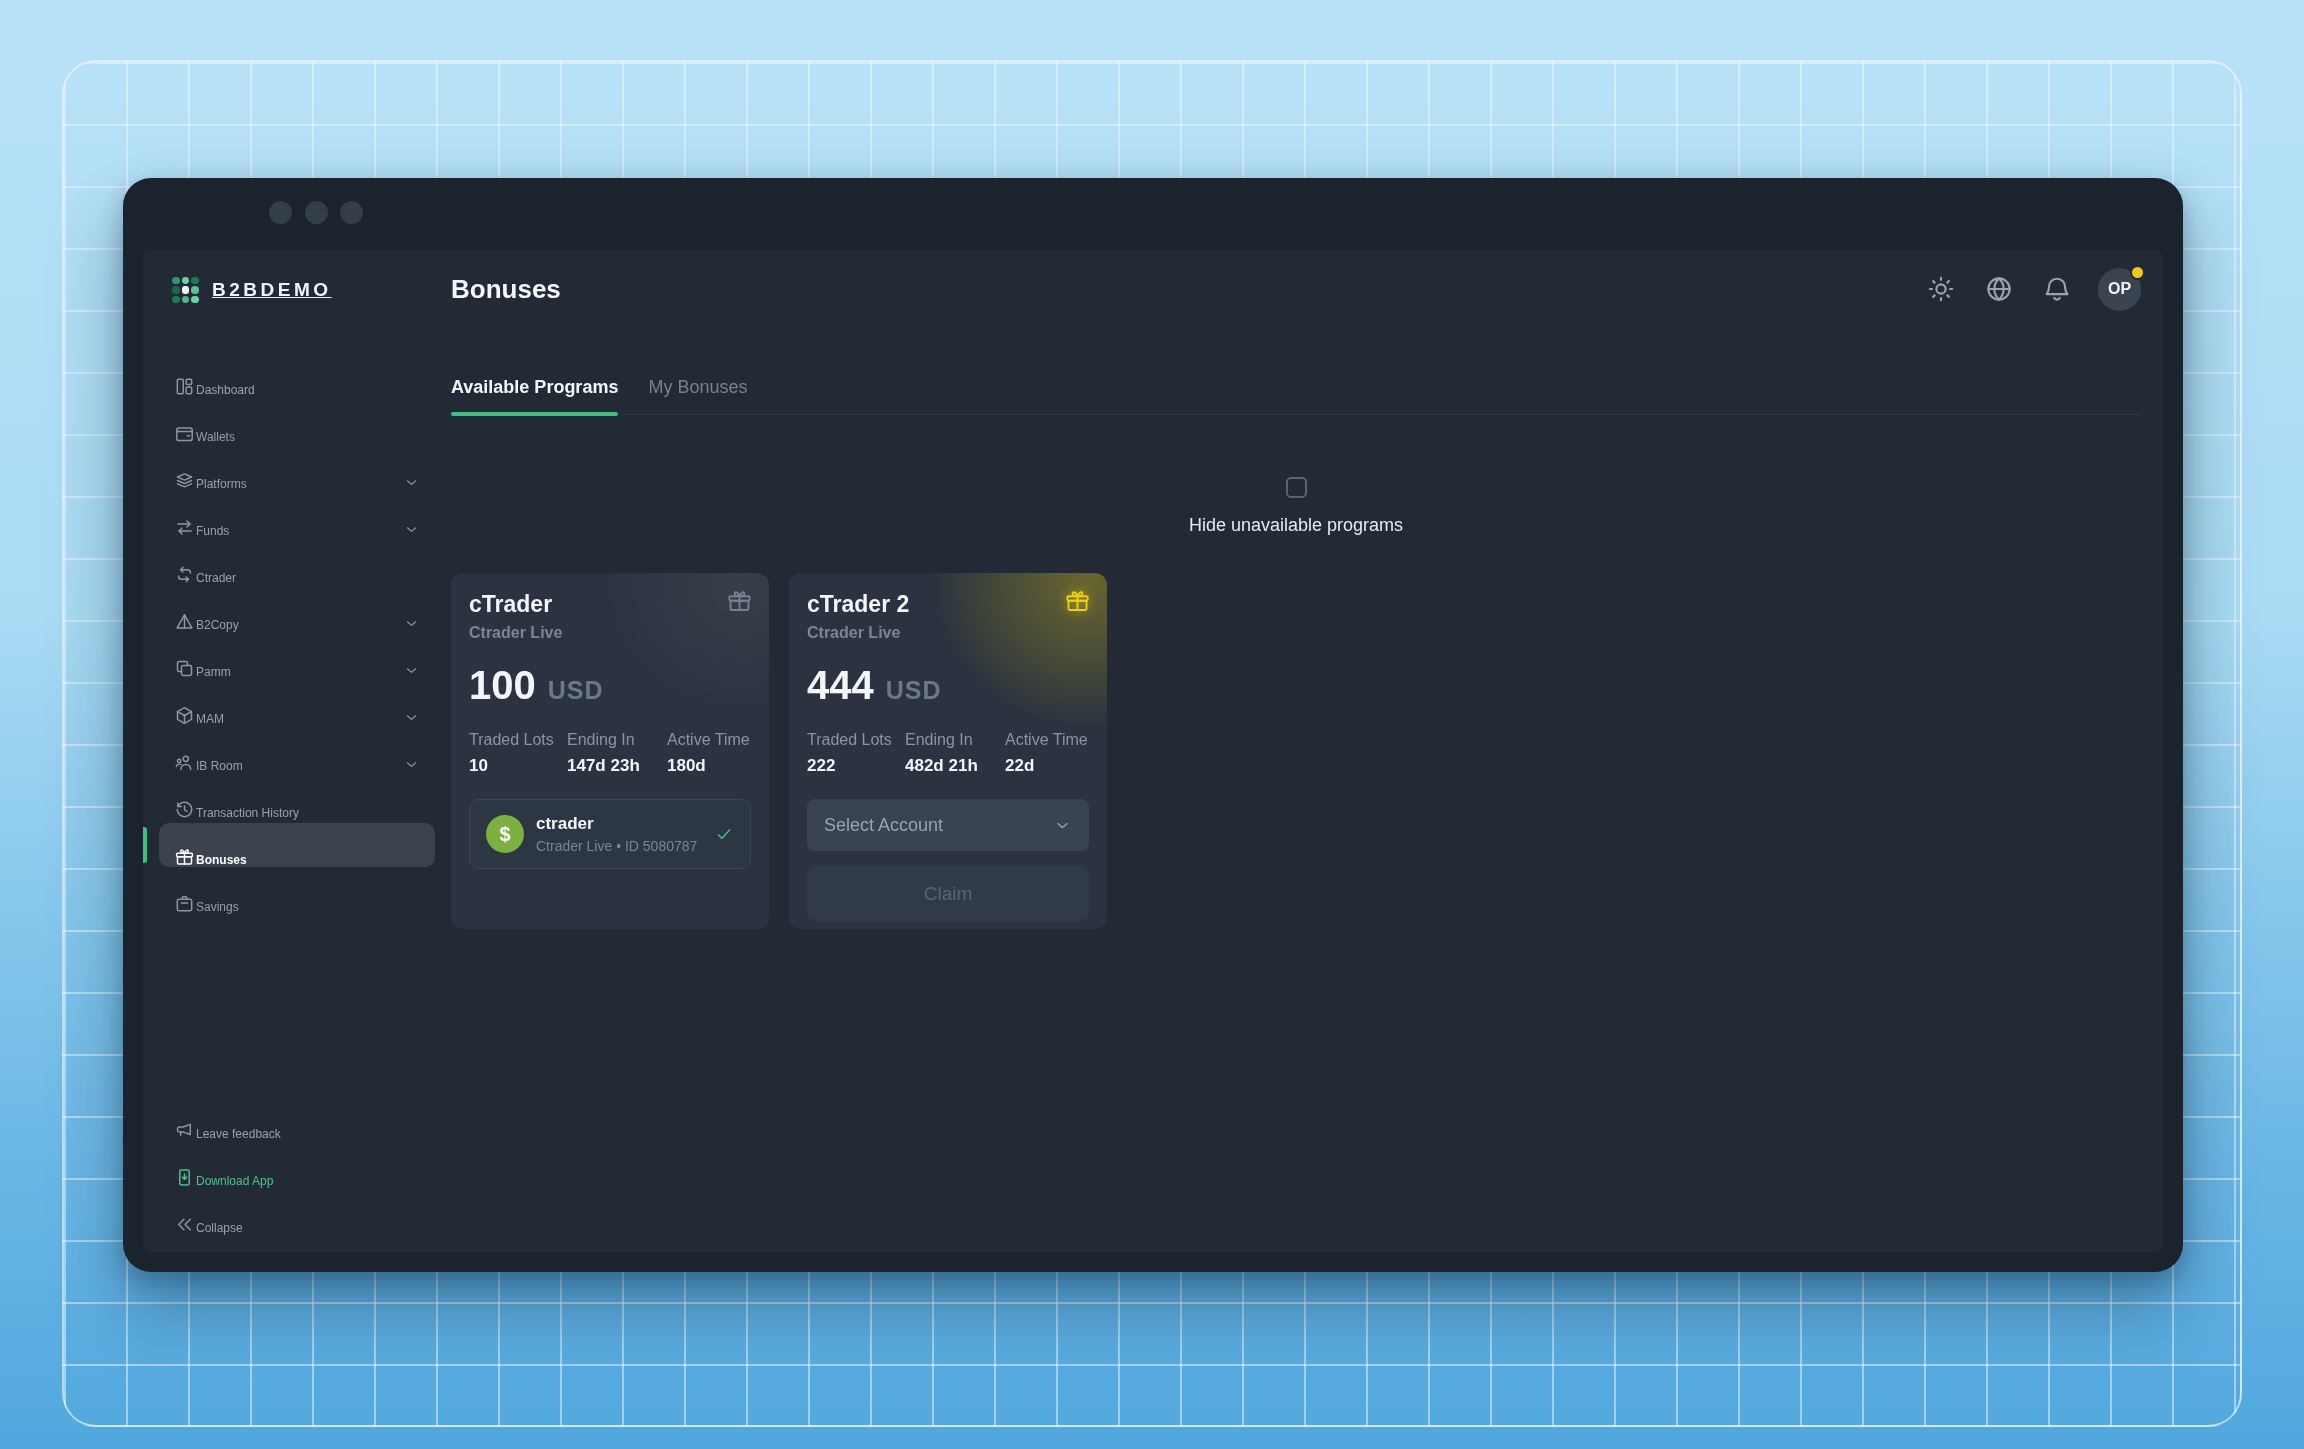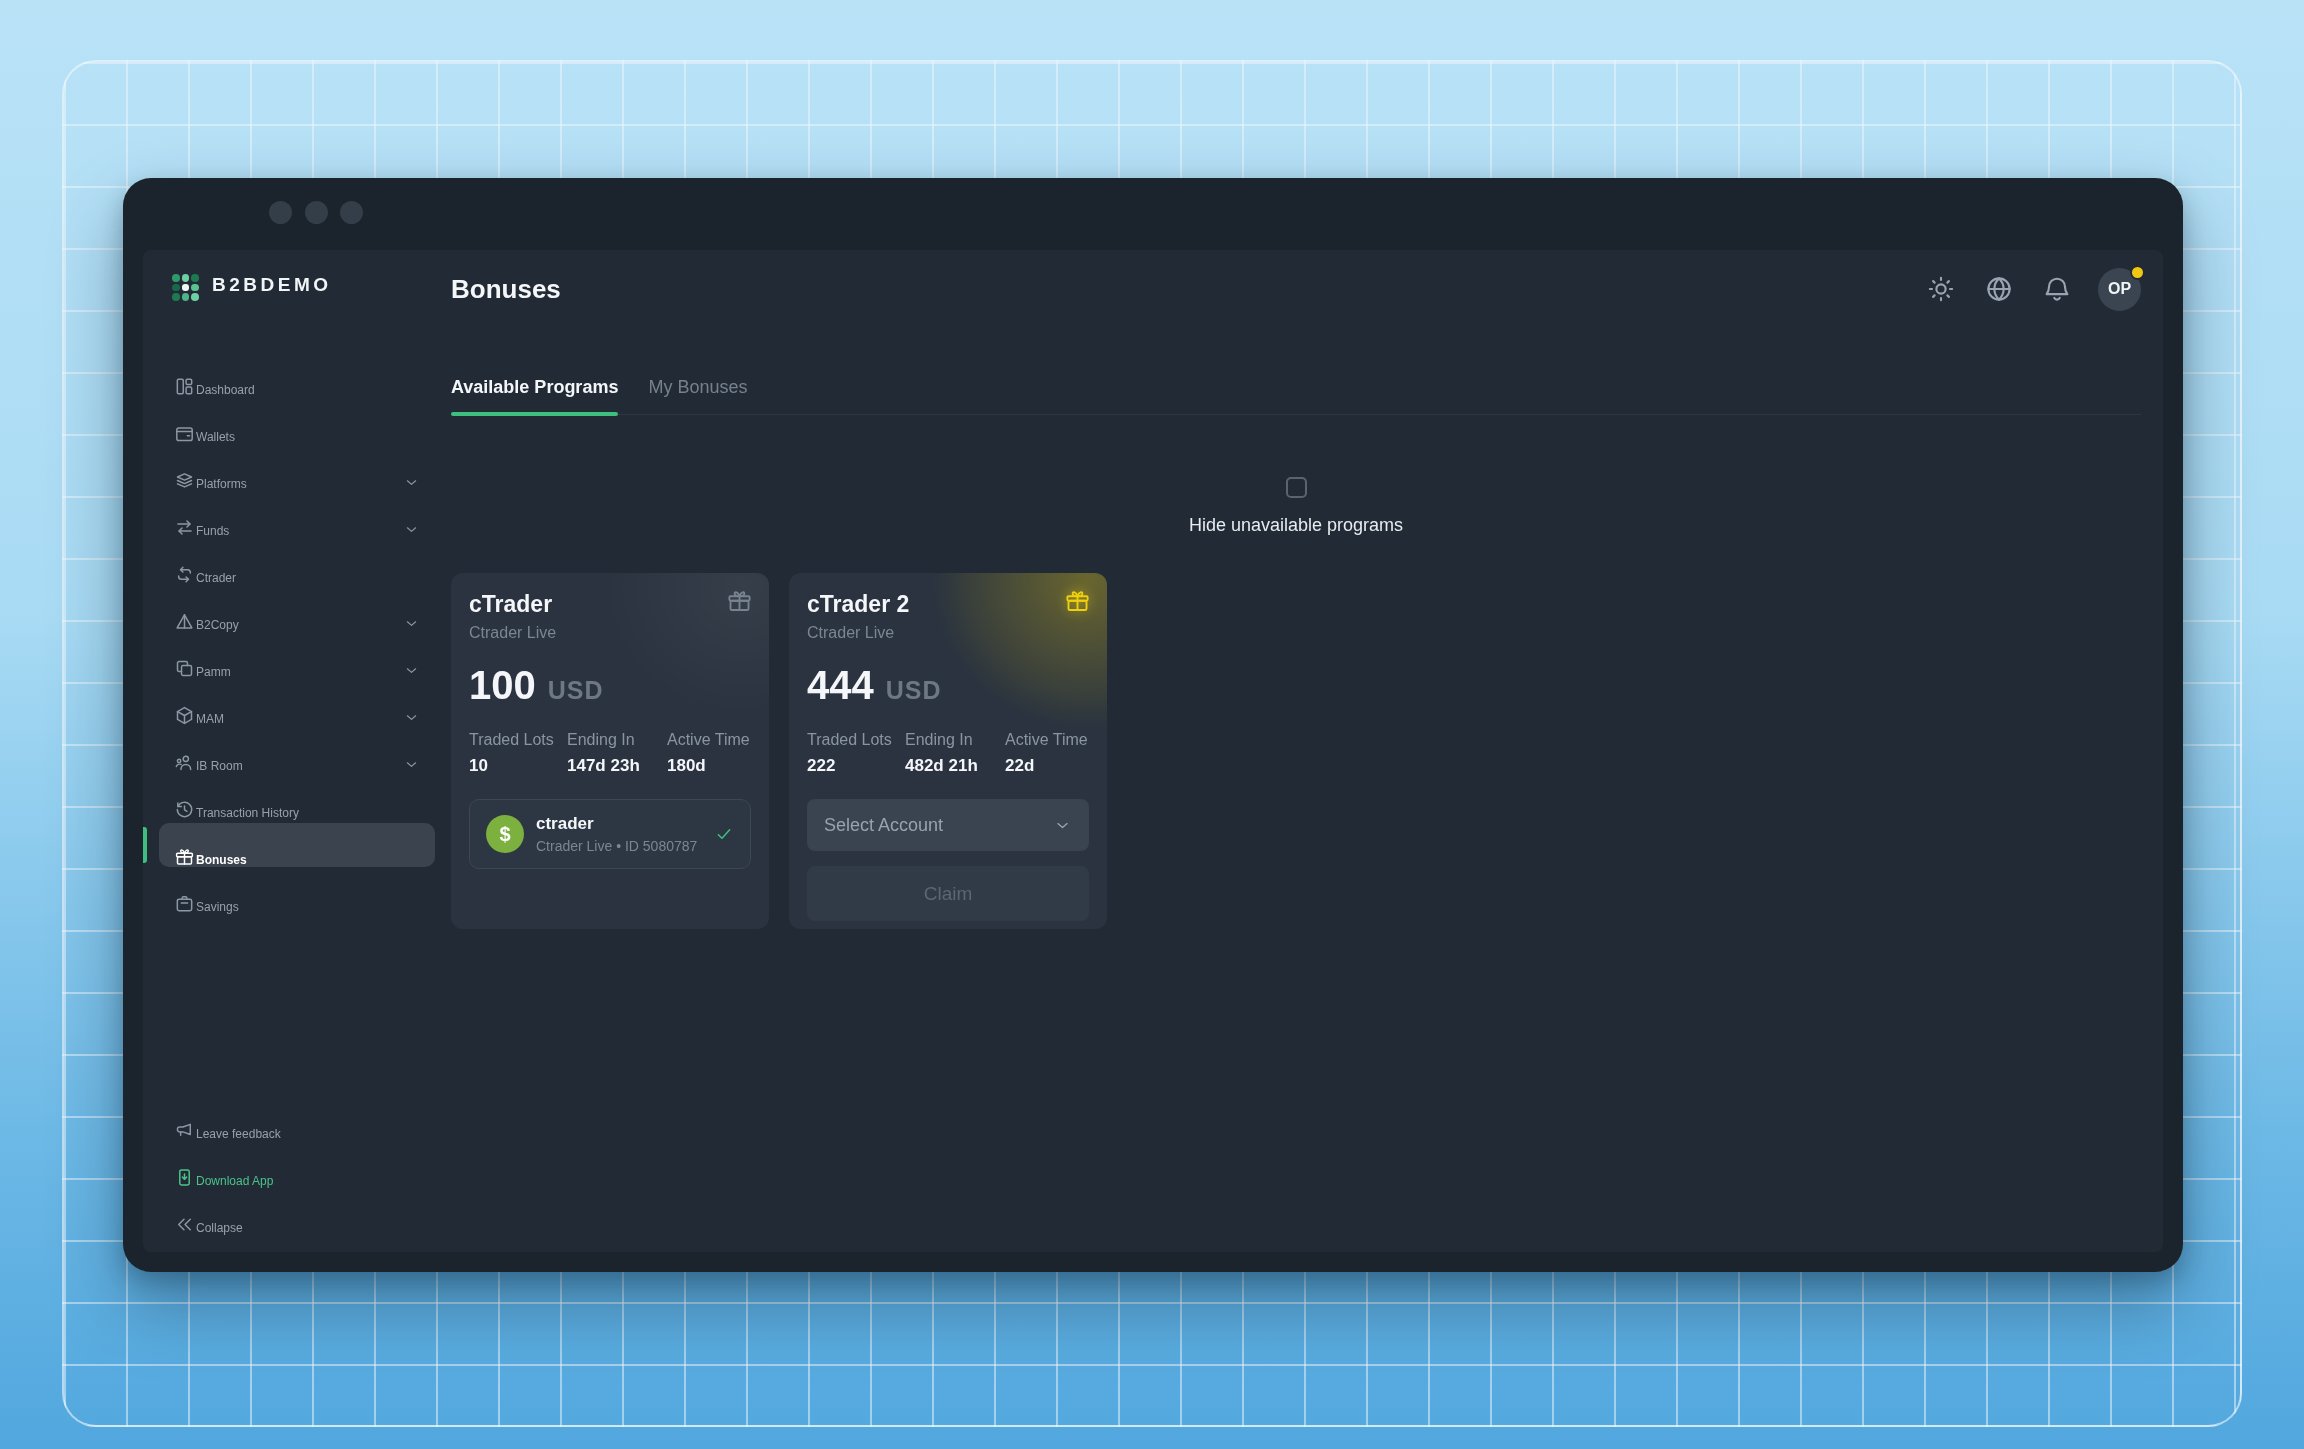"B2BDEMO" .logo-row { align-items: flex-start -> center; text-decoration: none -> underline }
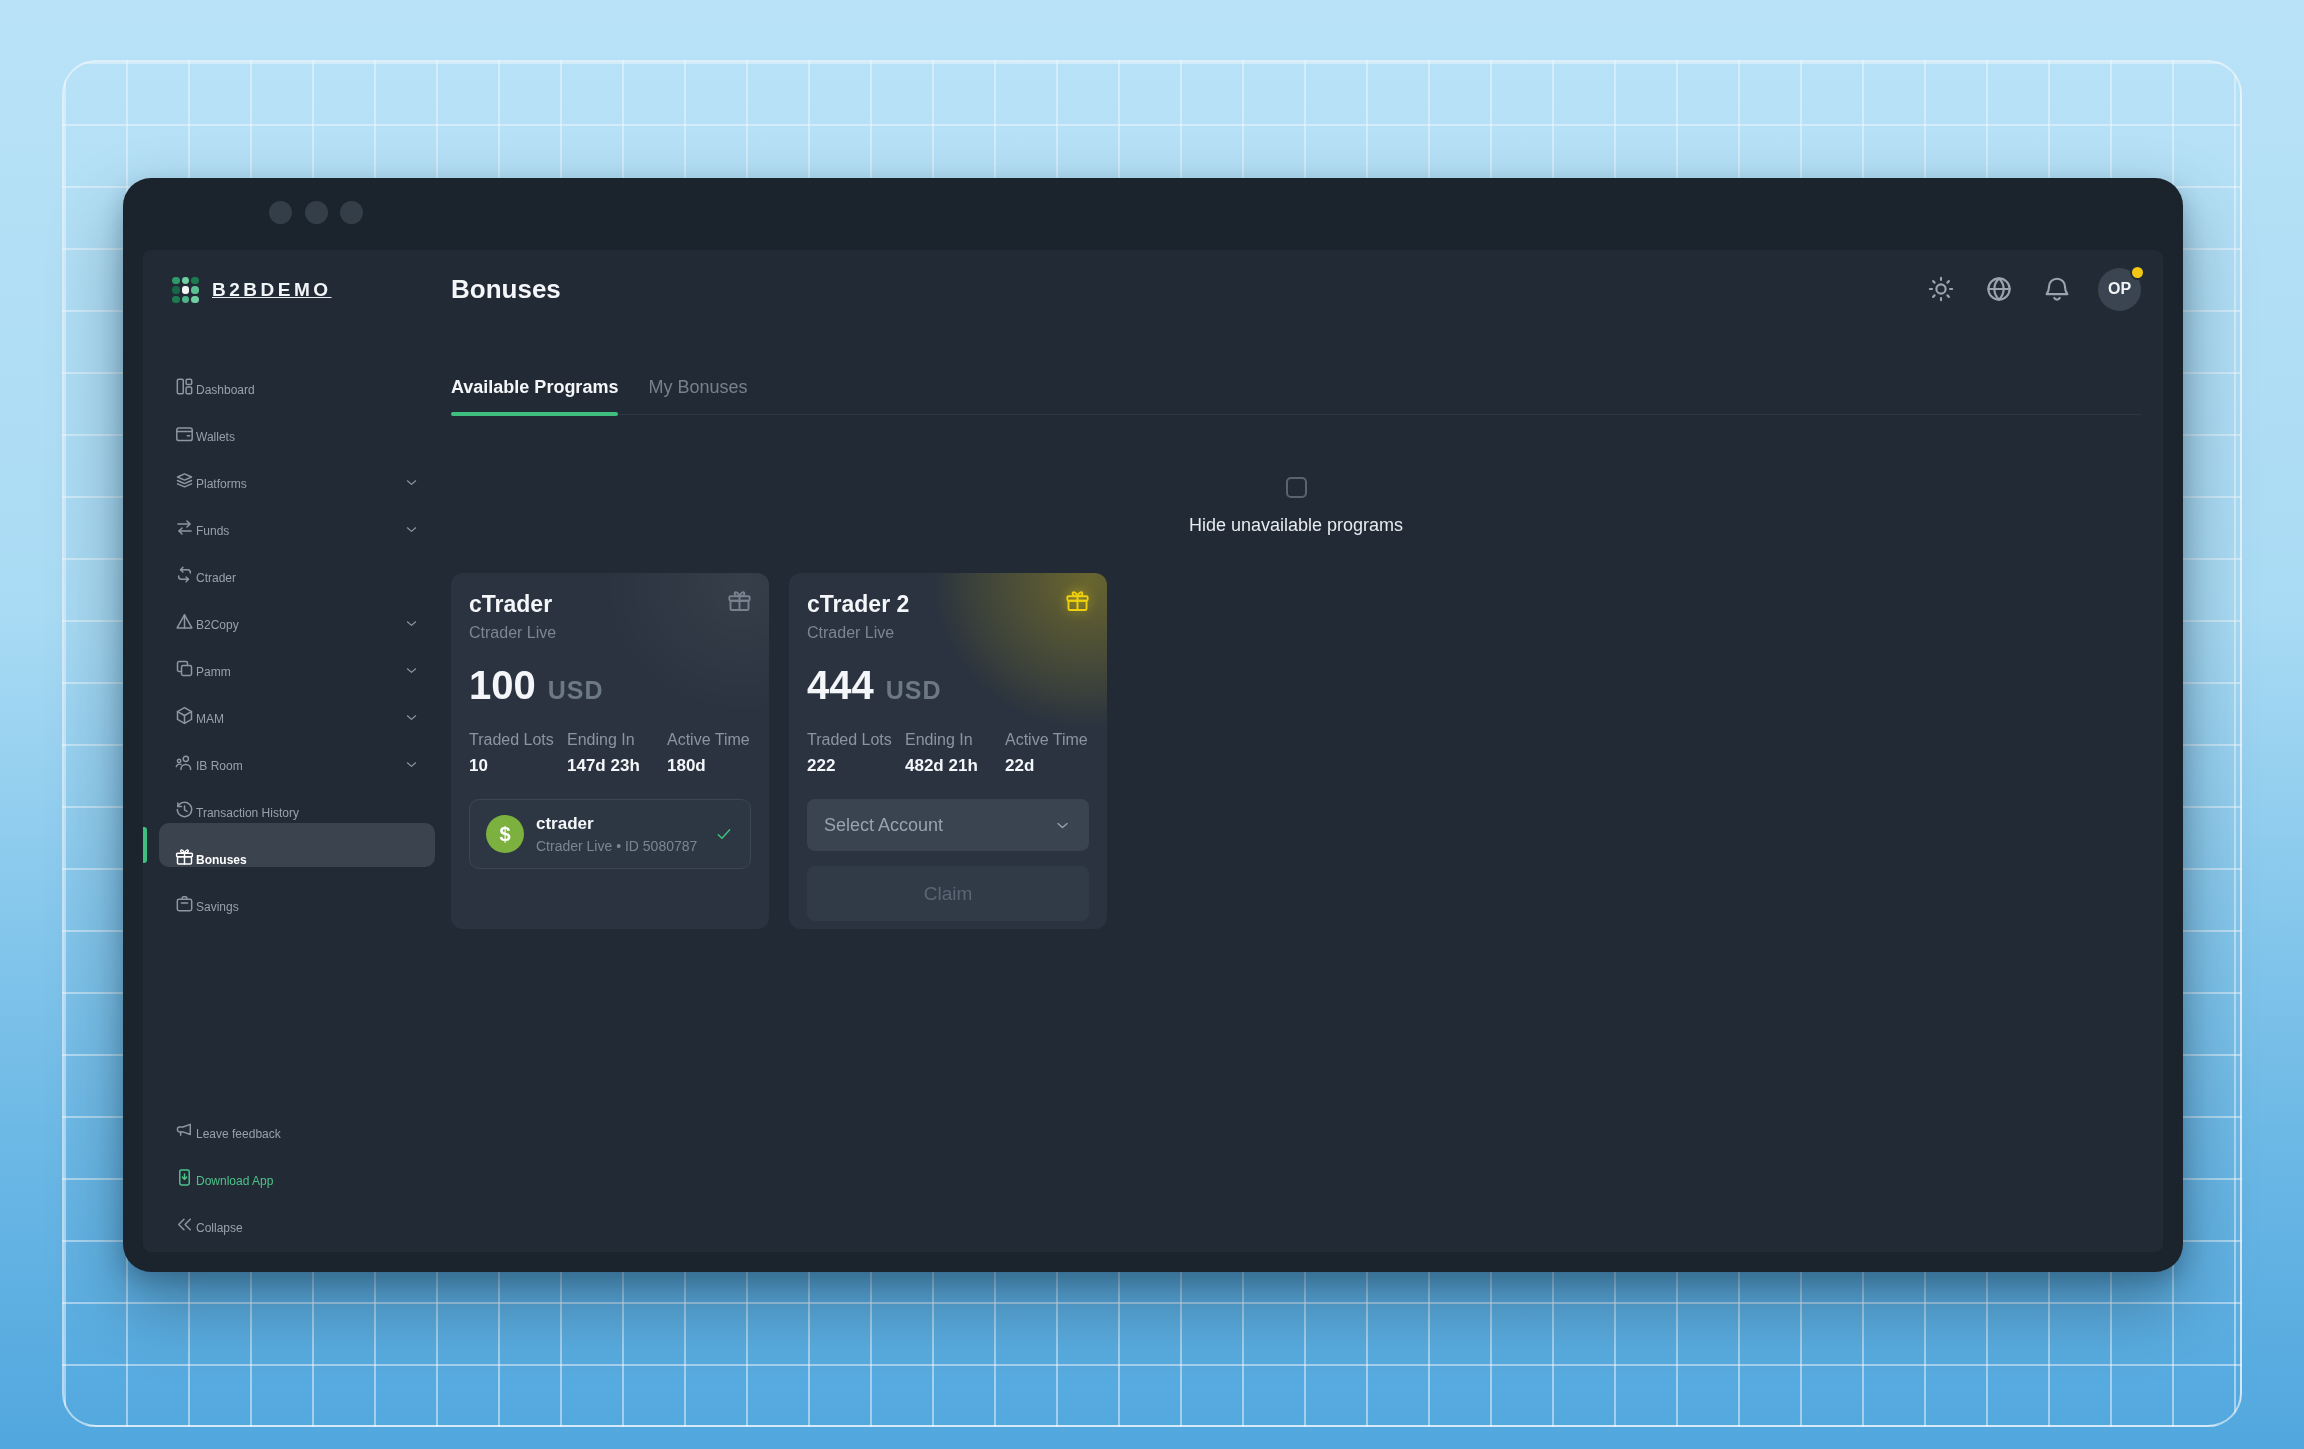"Ctrader Live" .card-sub { font-weight: none -> bold }
